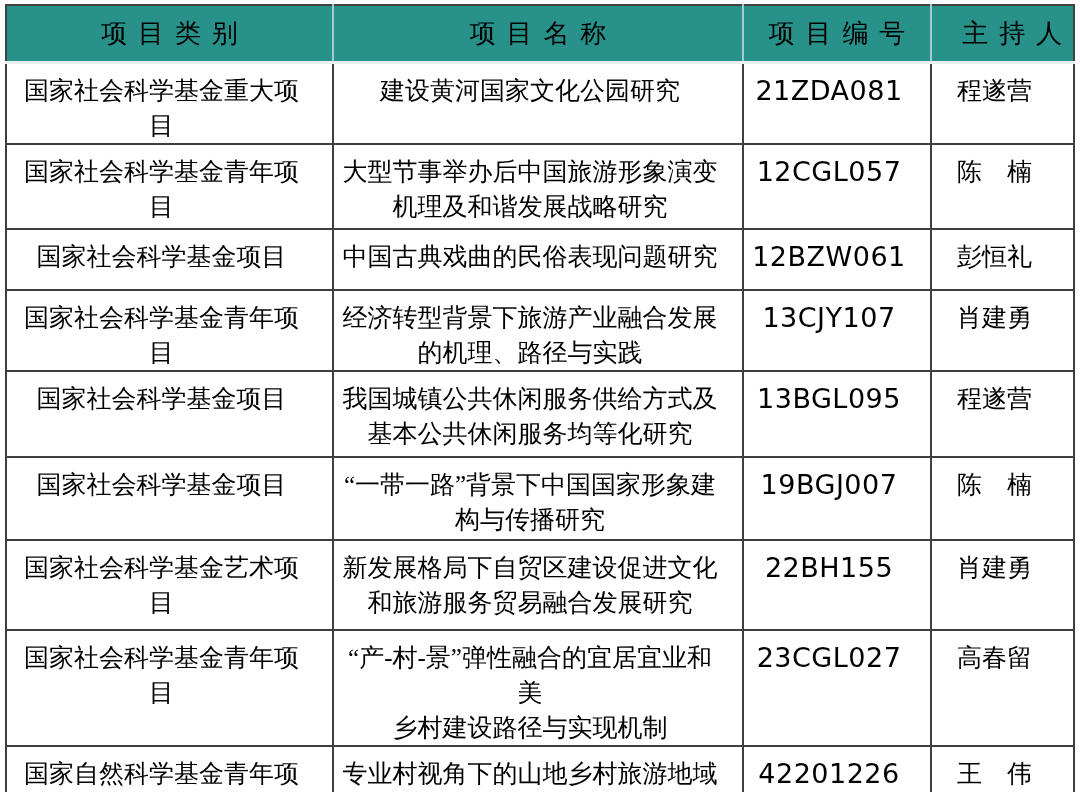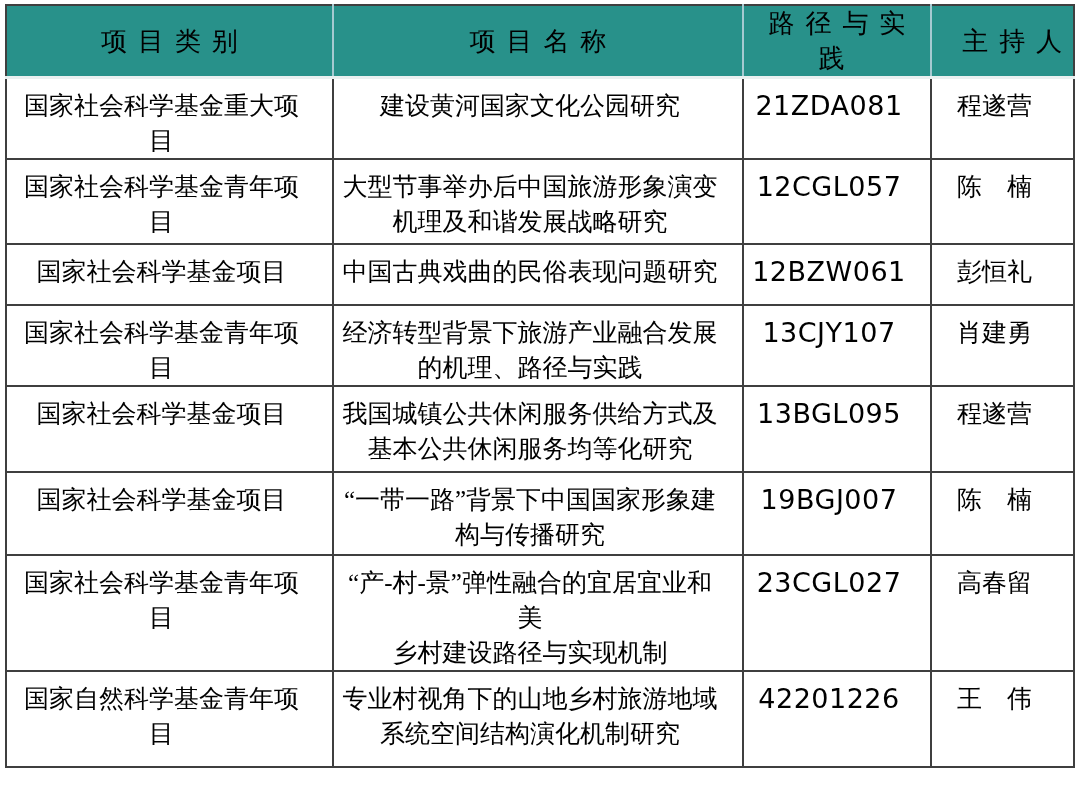"路径与实践" th { text: 路径与实践 -> 项目编号 }
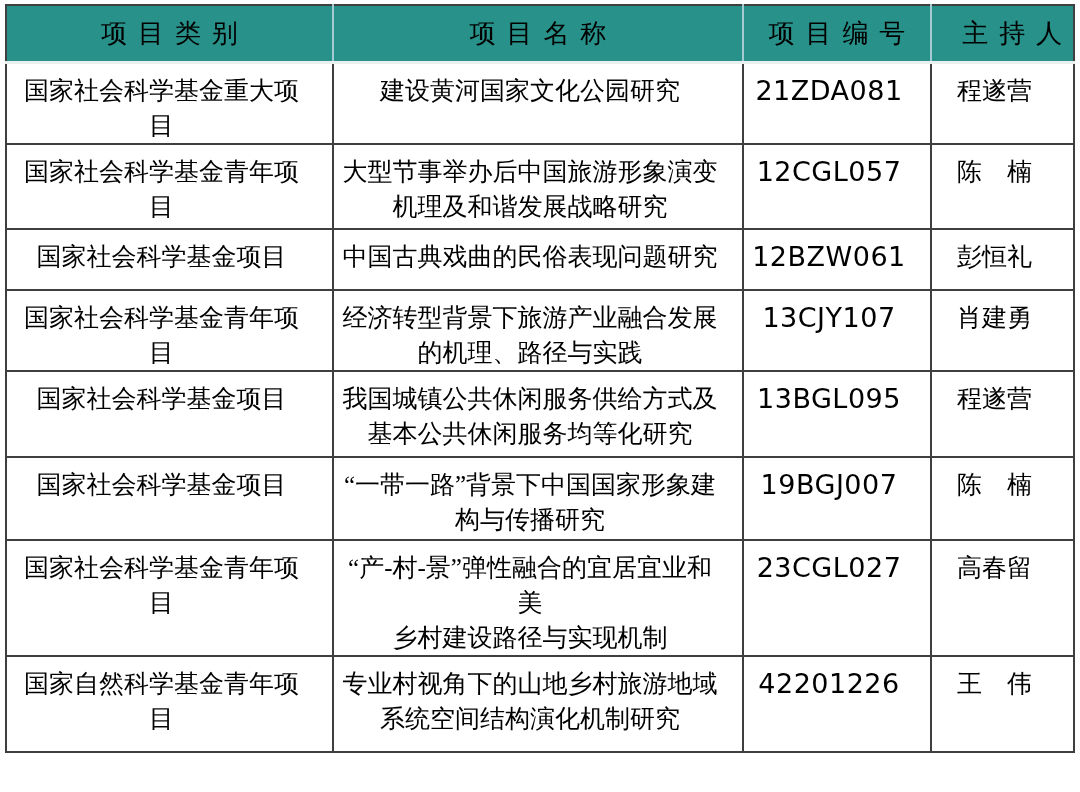"国家社会科学基金艺术项目" tr { html: none -> <tr> <td>国家社会科学基金艺术项目</td> <td>新发展格局下自贸区建设促进文化 和旅游服务贸易融合发展研究</td> <td>22BH155</td> <td>肖建勇</td> </tr> }
